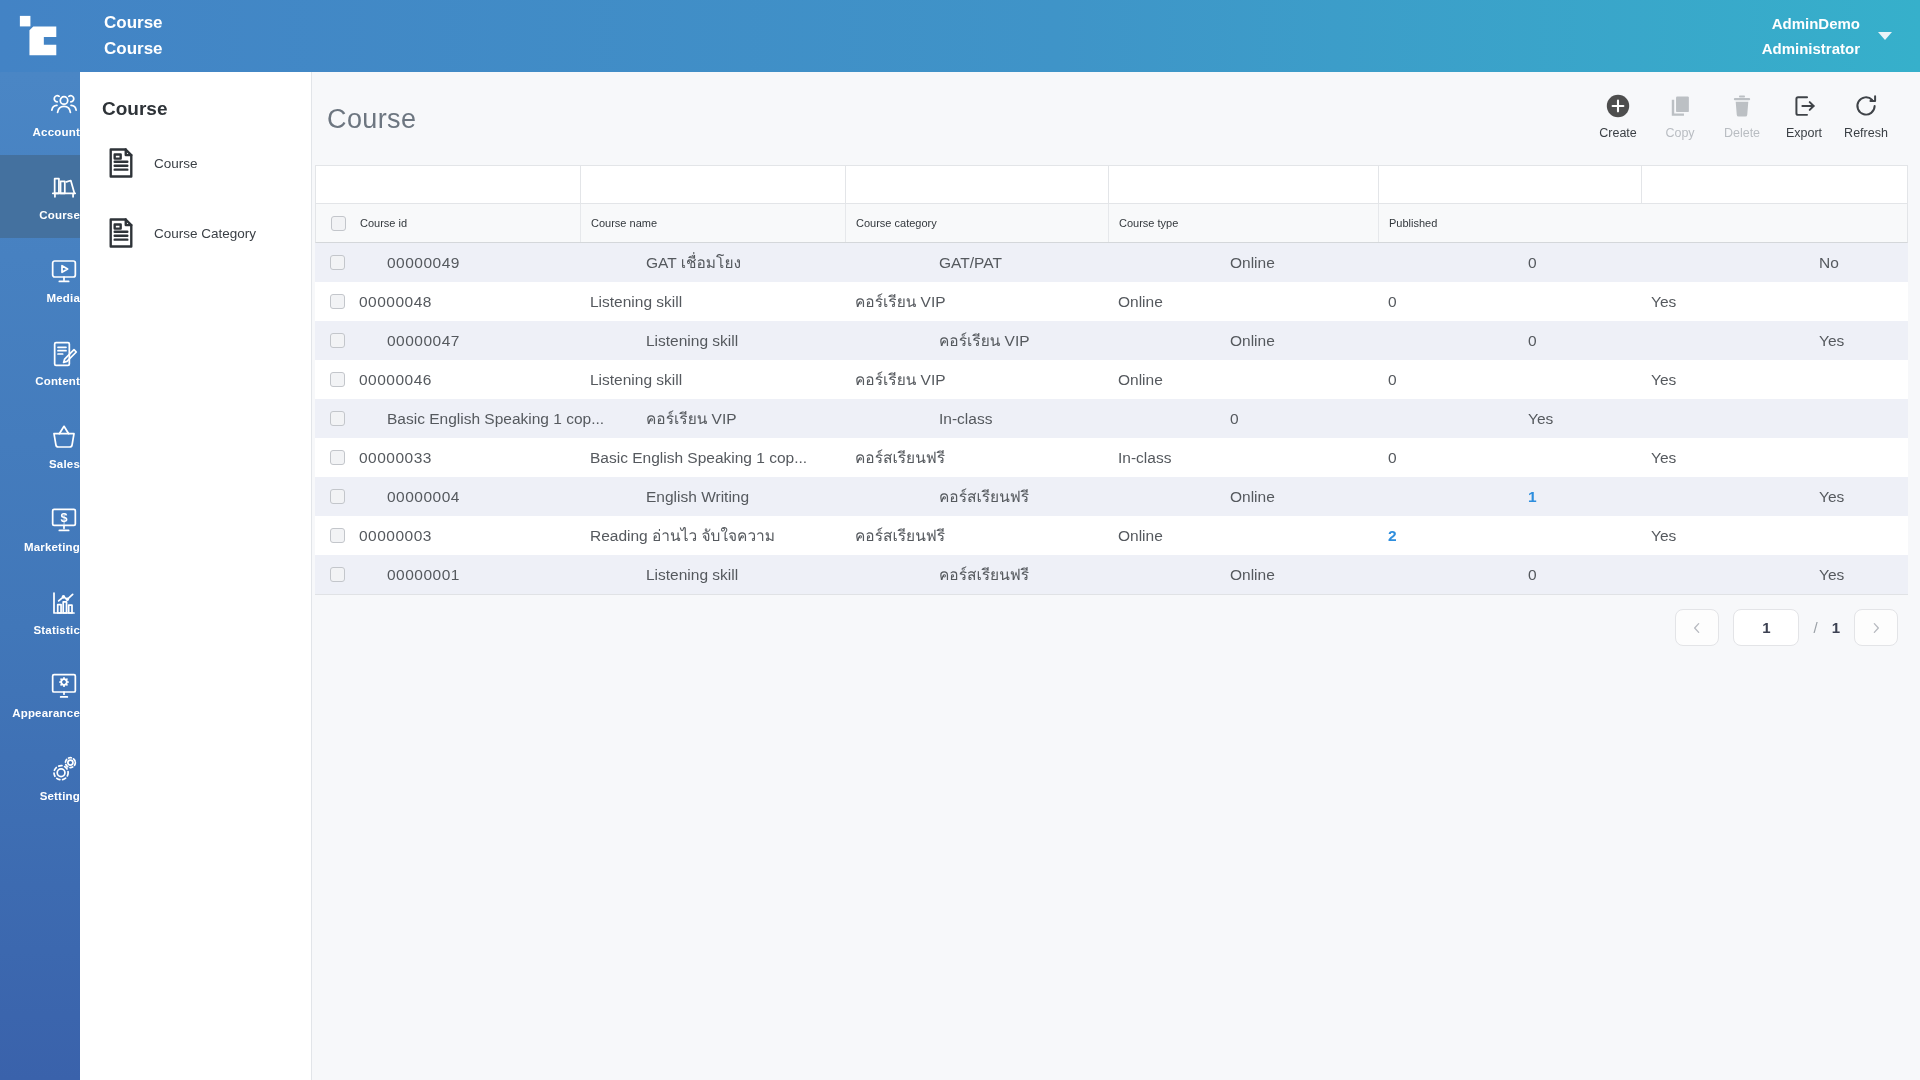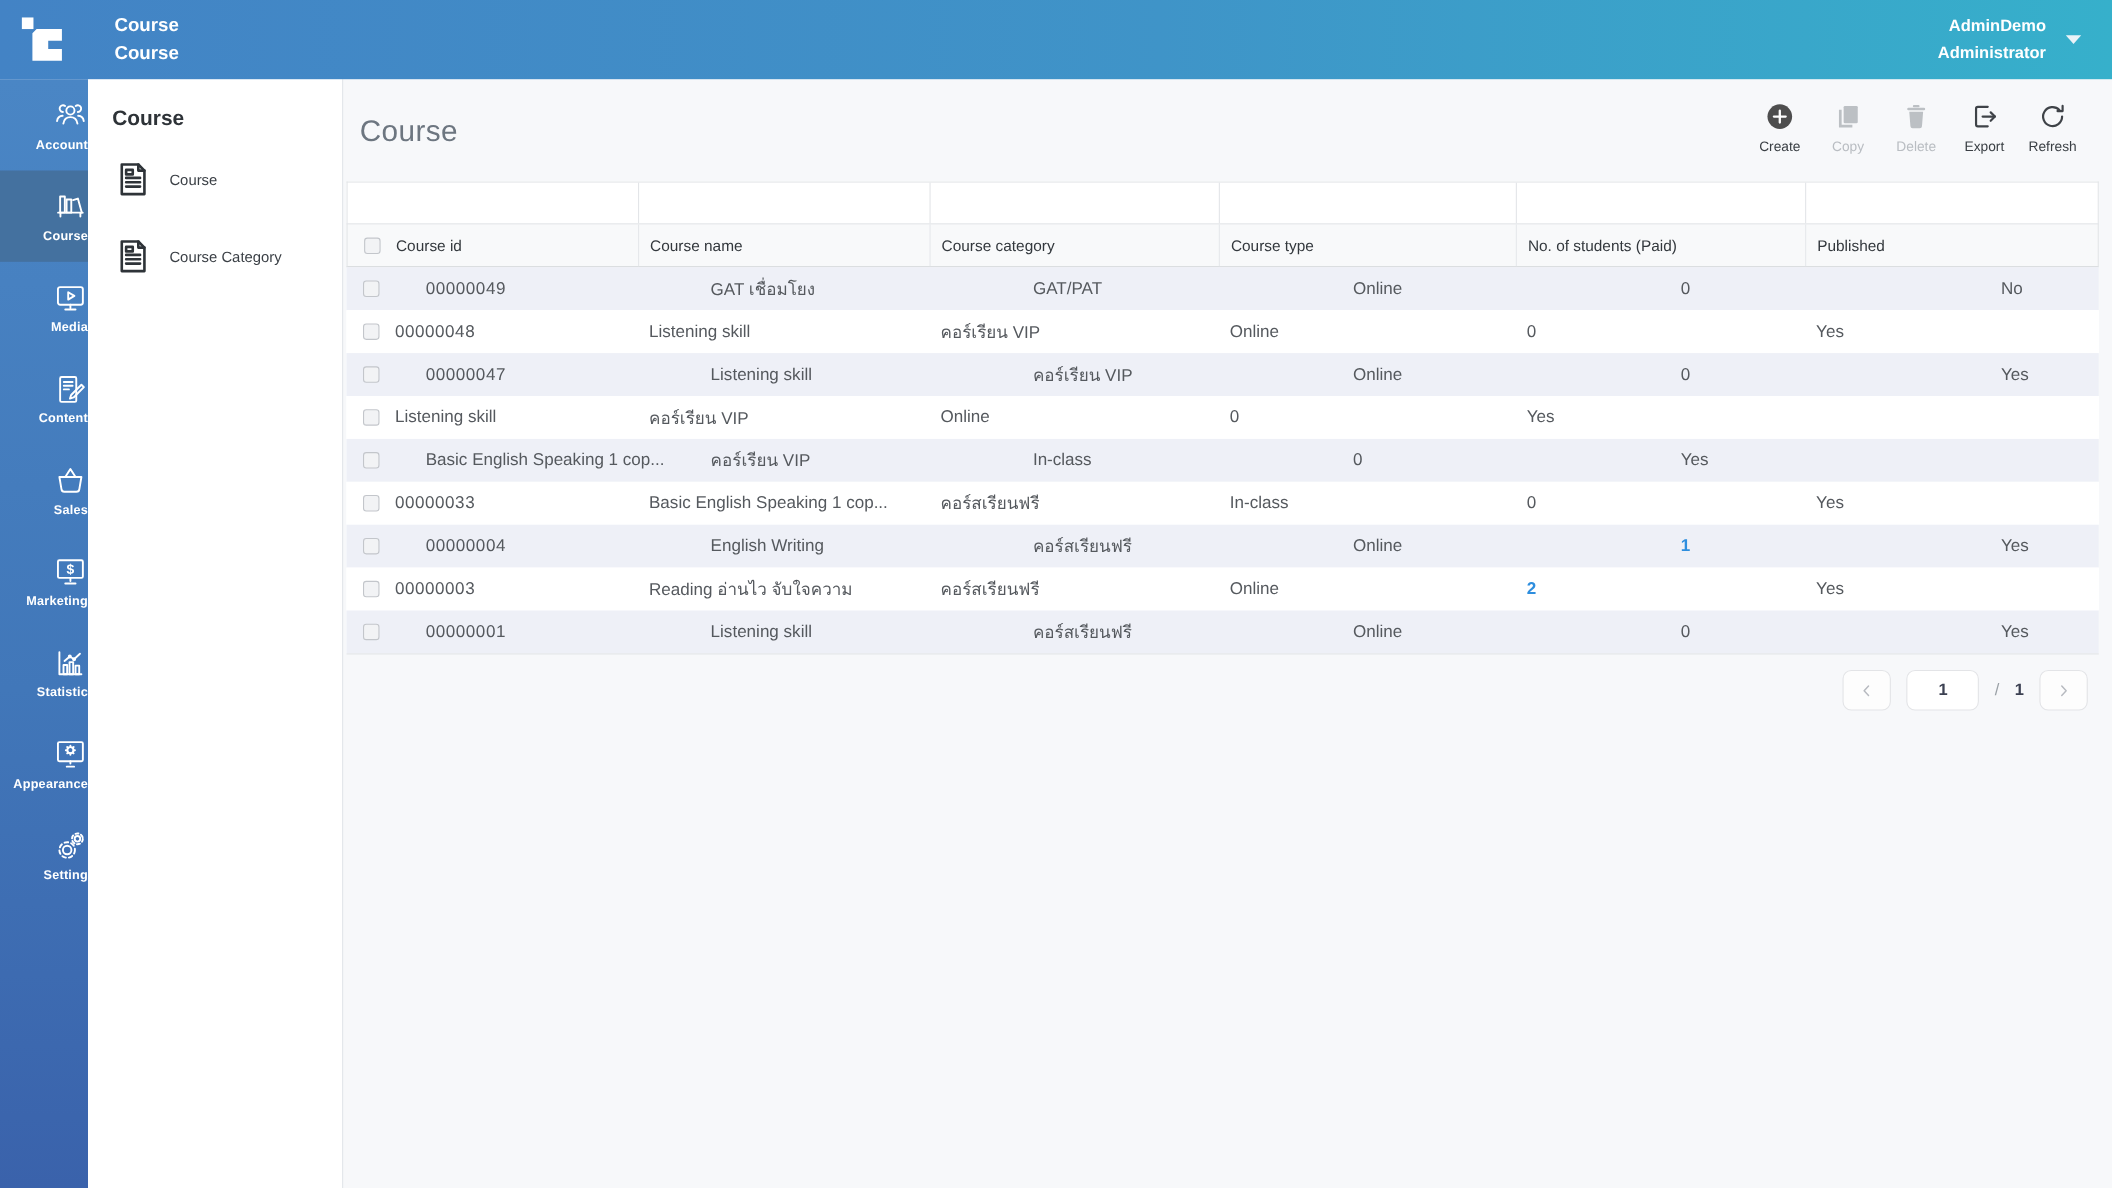"Course id" .head-cell { font-size: 14px -> 11px }
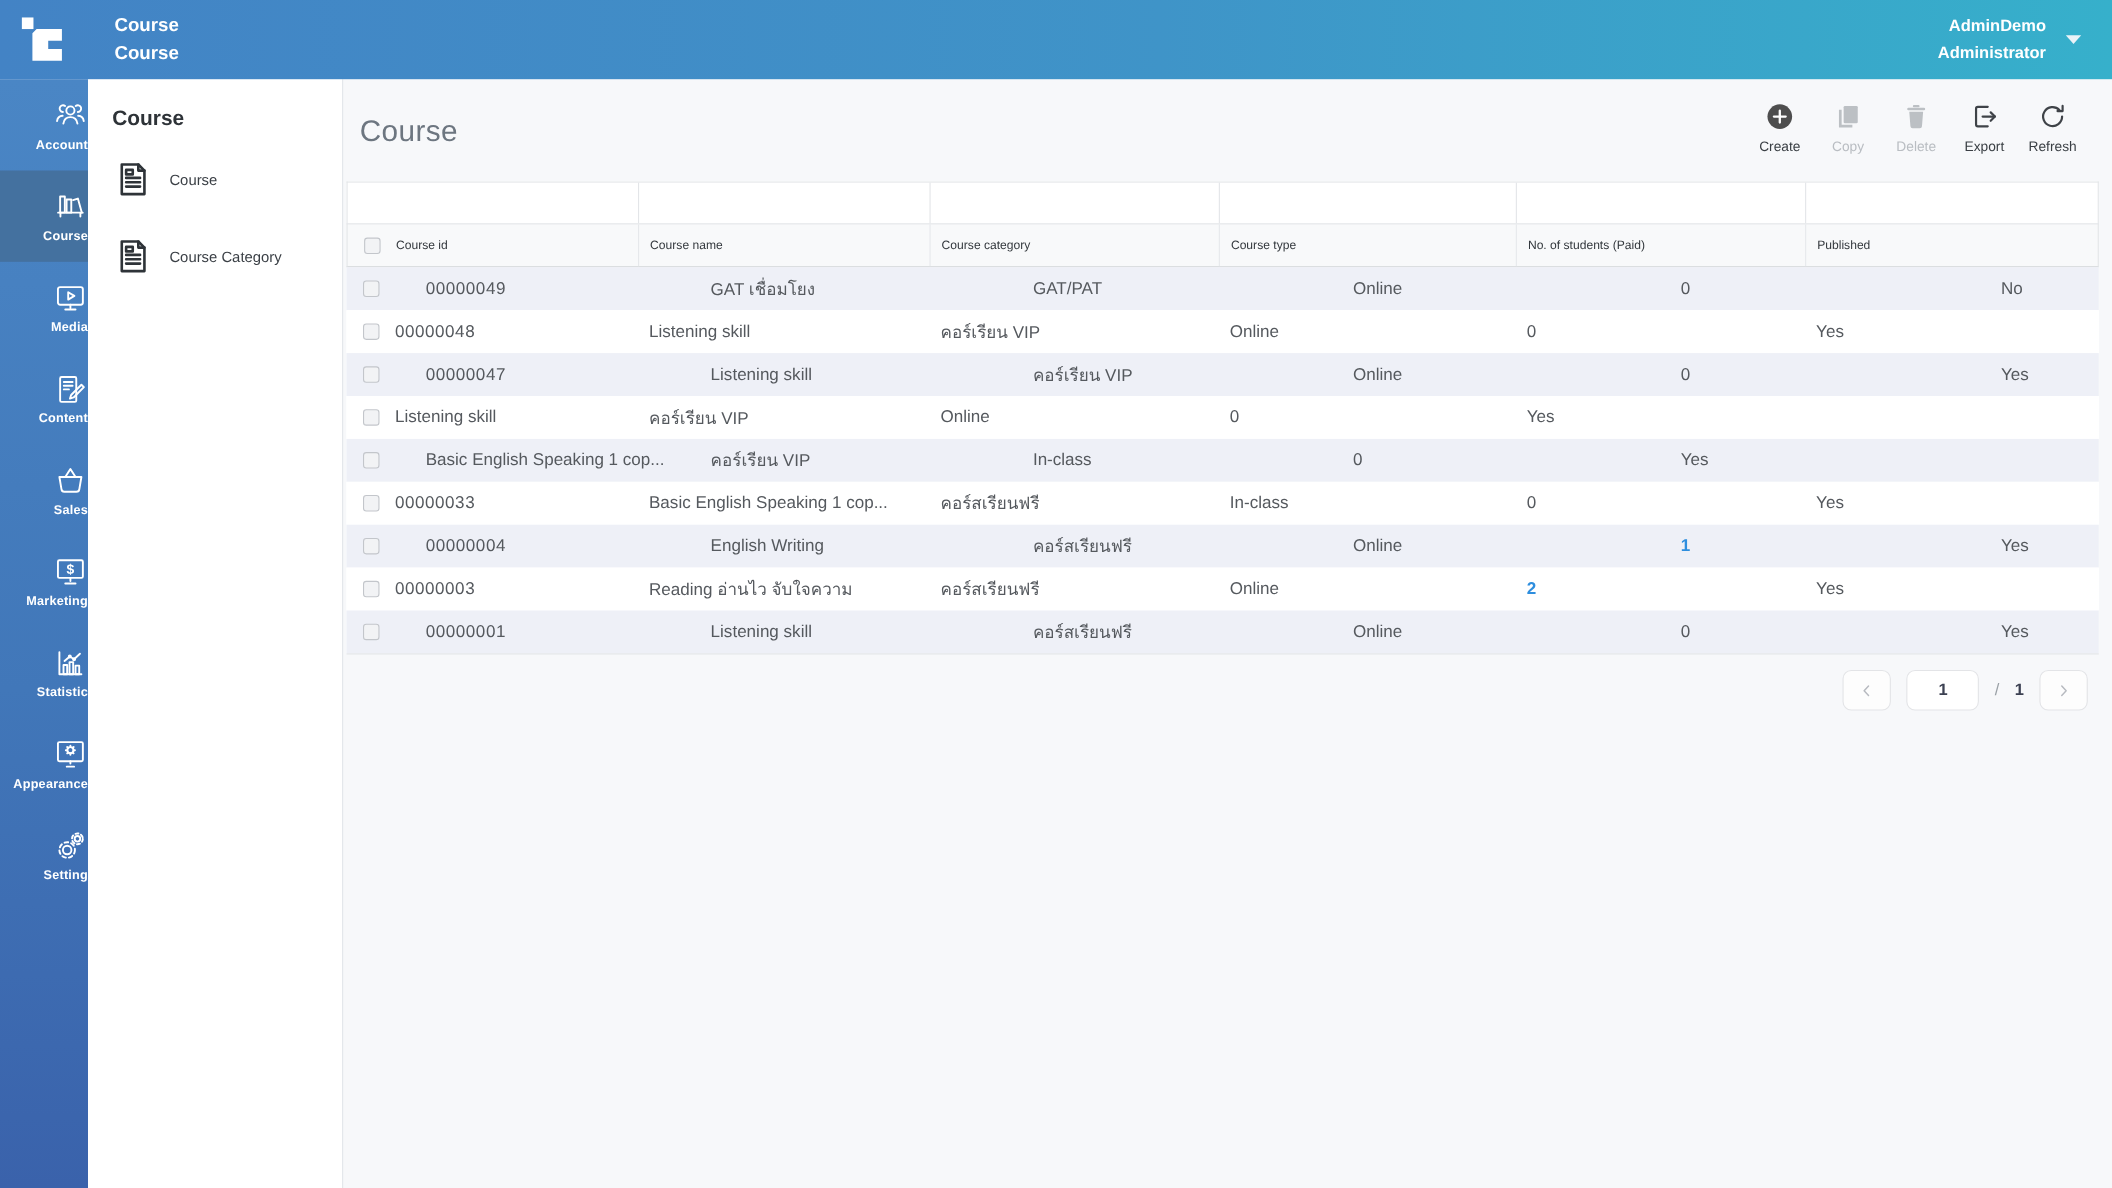"No. of students (Paid)" div.head-cell { html: <div>No. of students (Paid)</div> -> none }
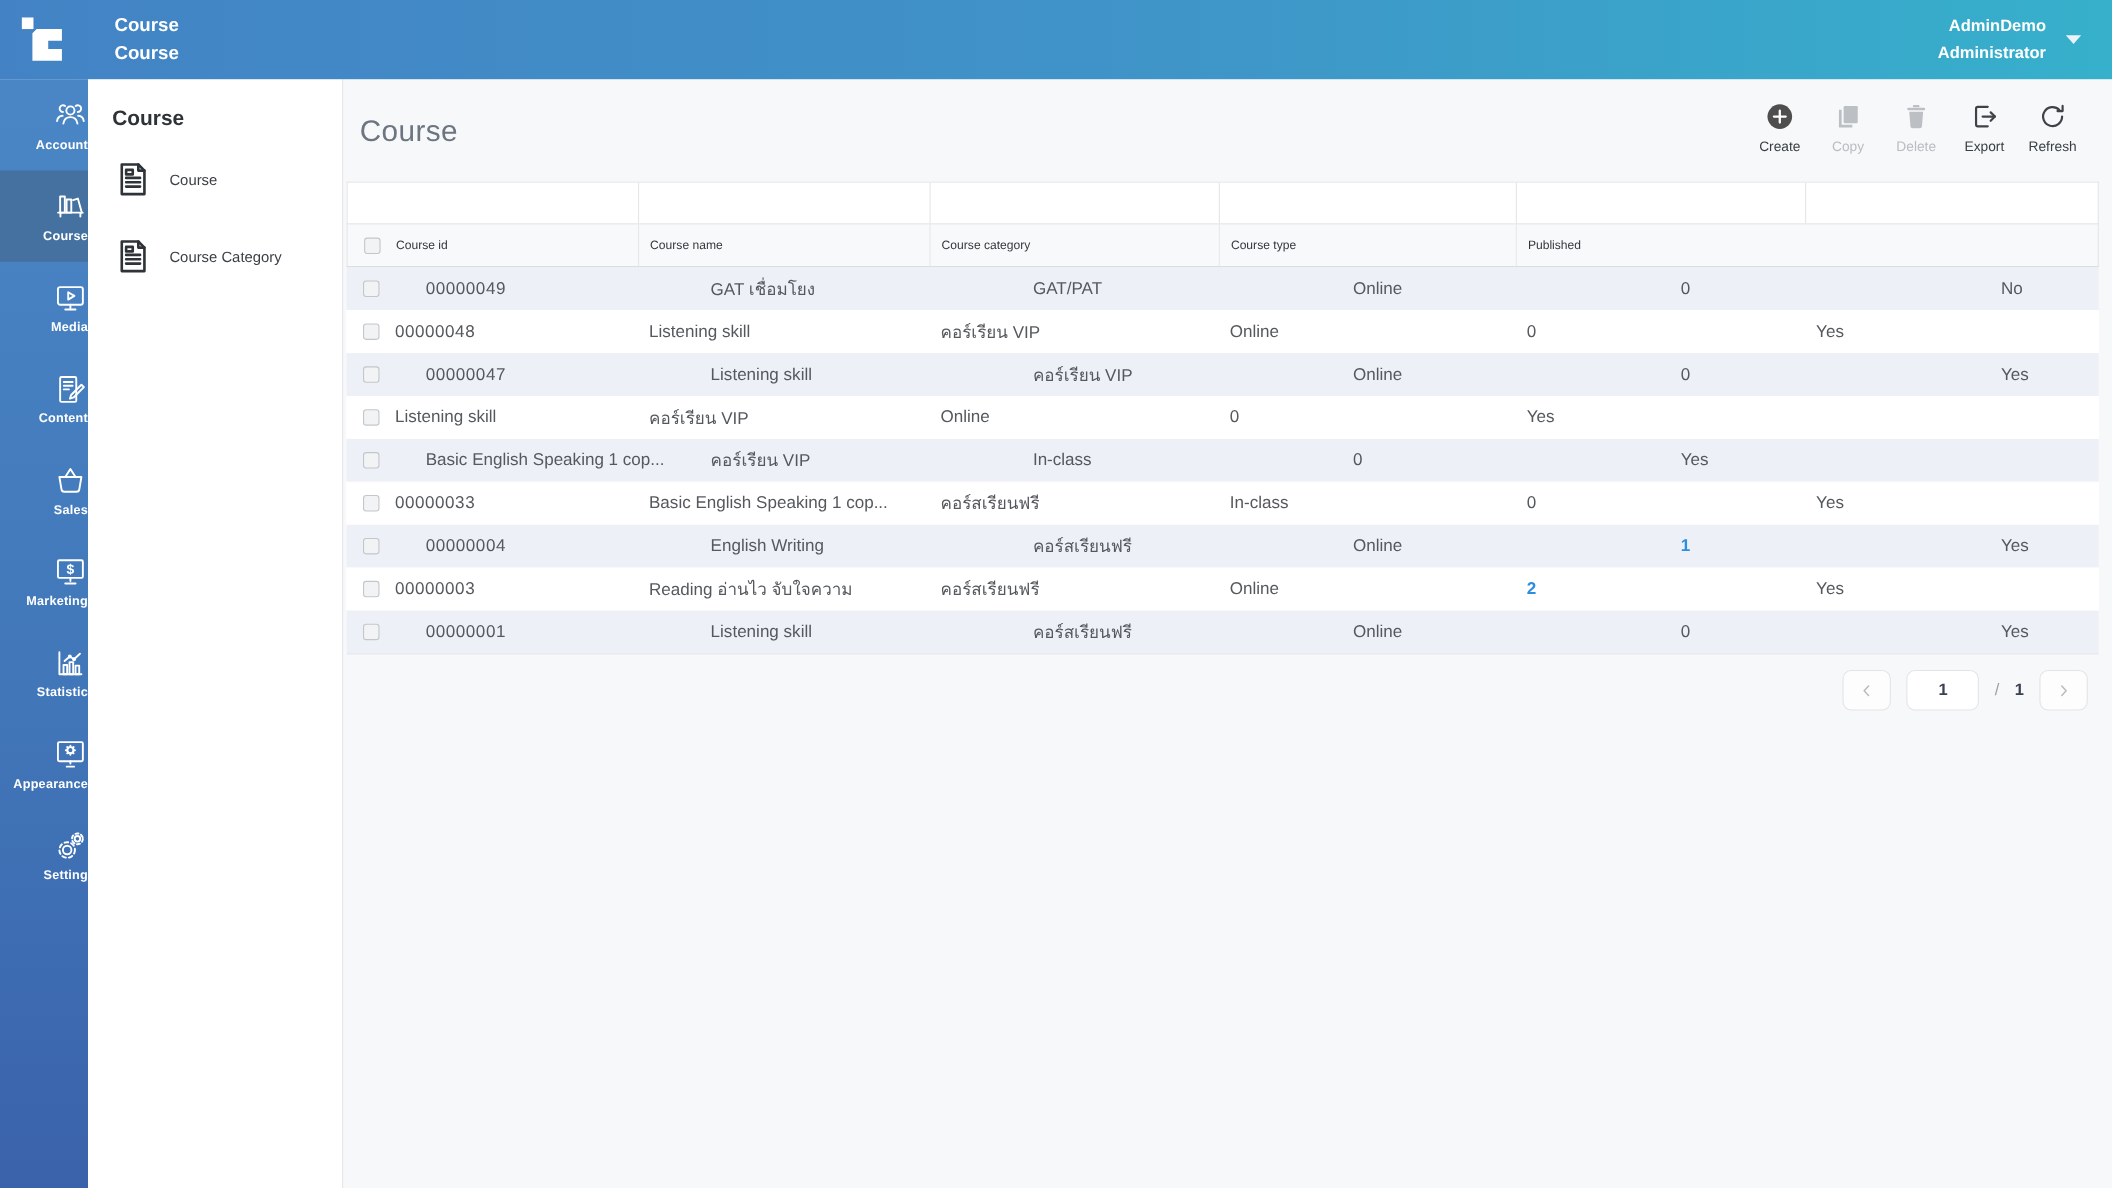"00000046" div.cell { html: none -> <div>00000046</div> }
